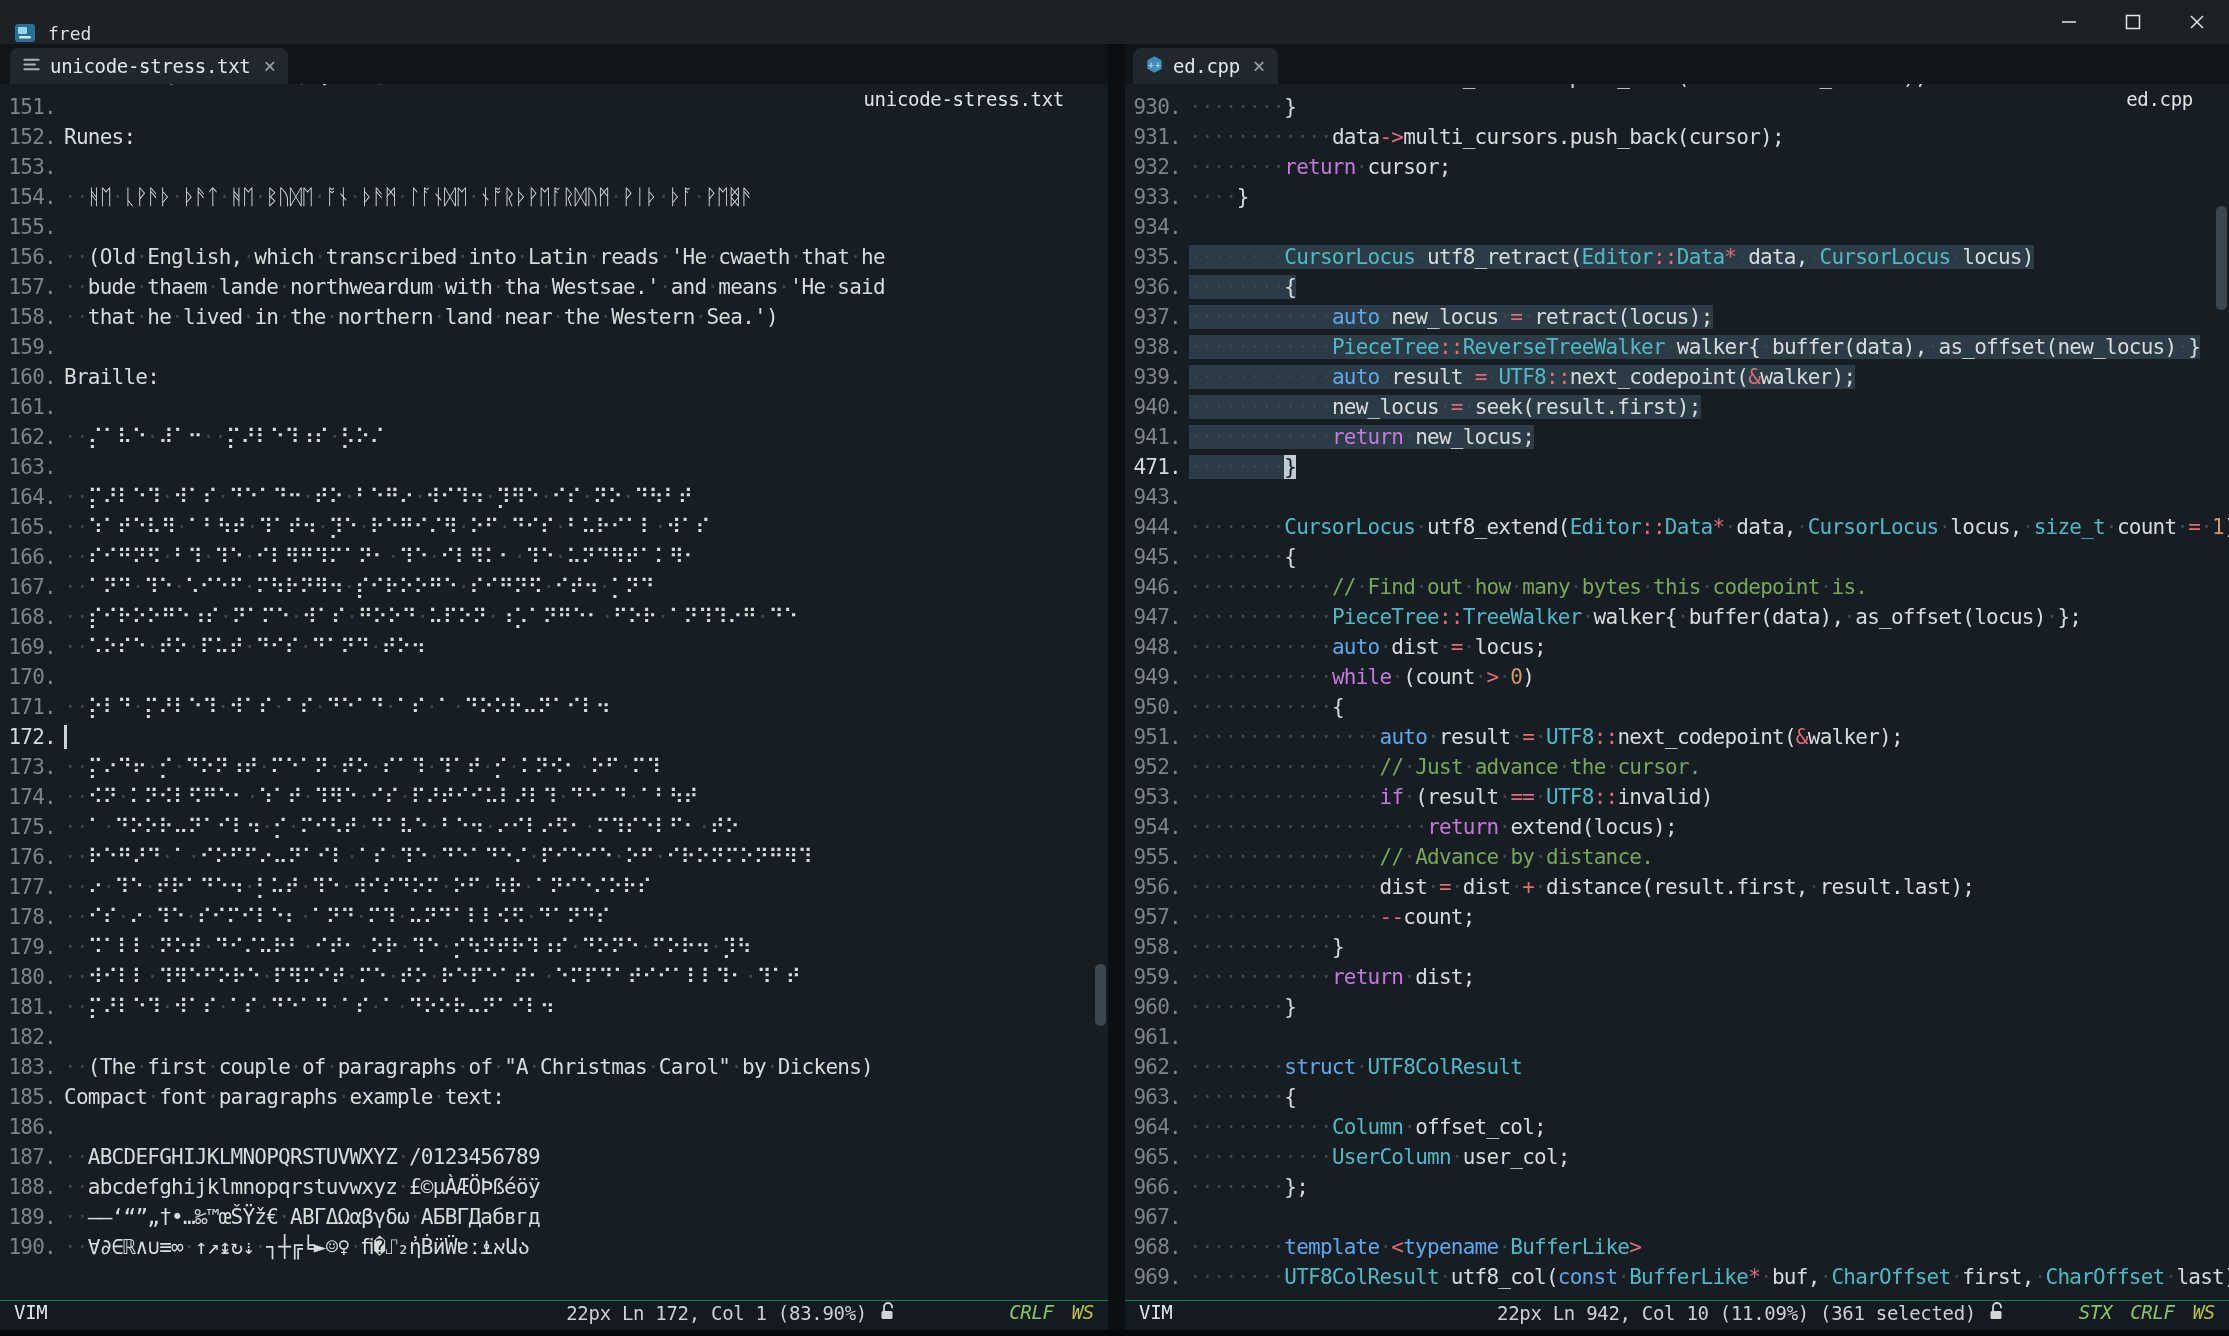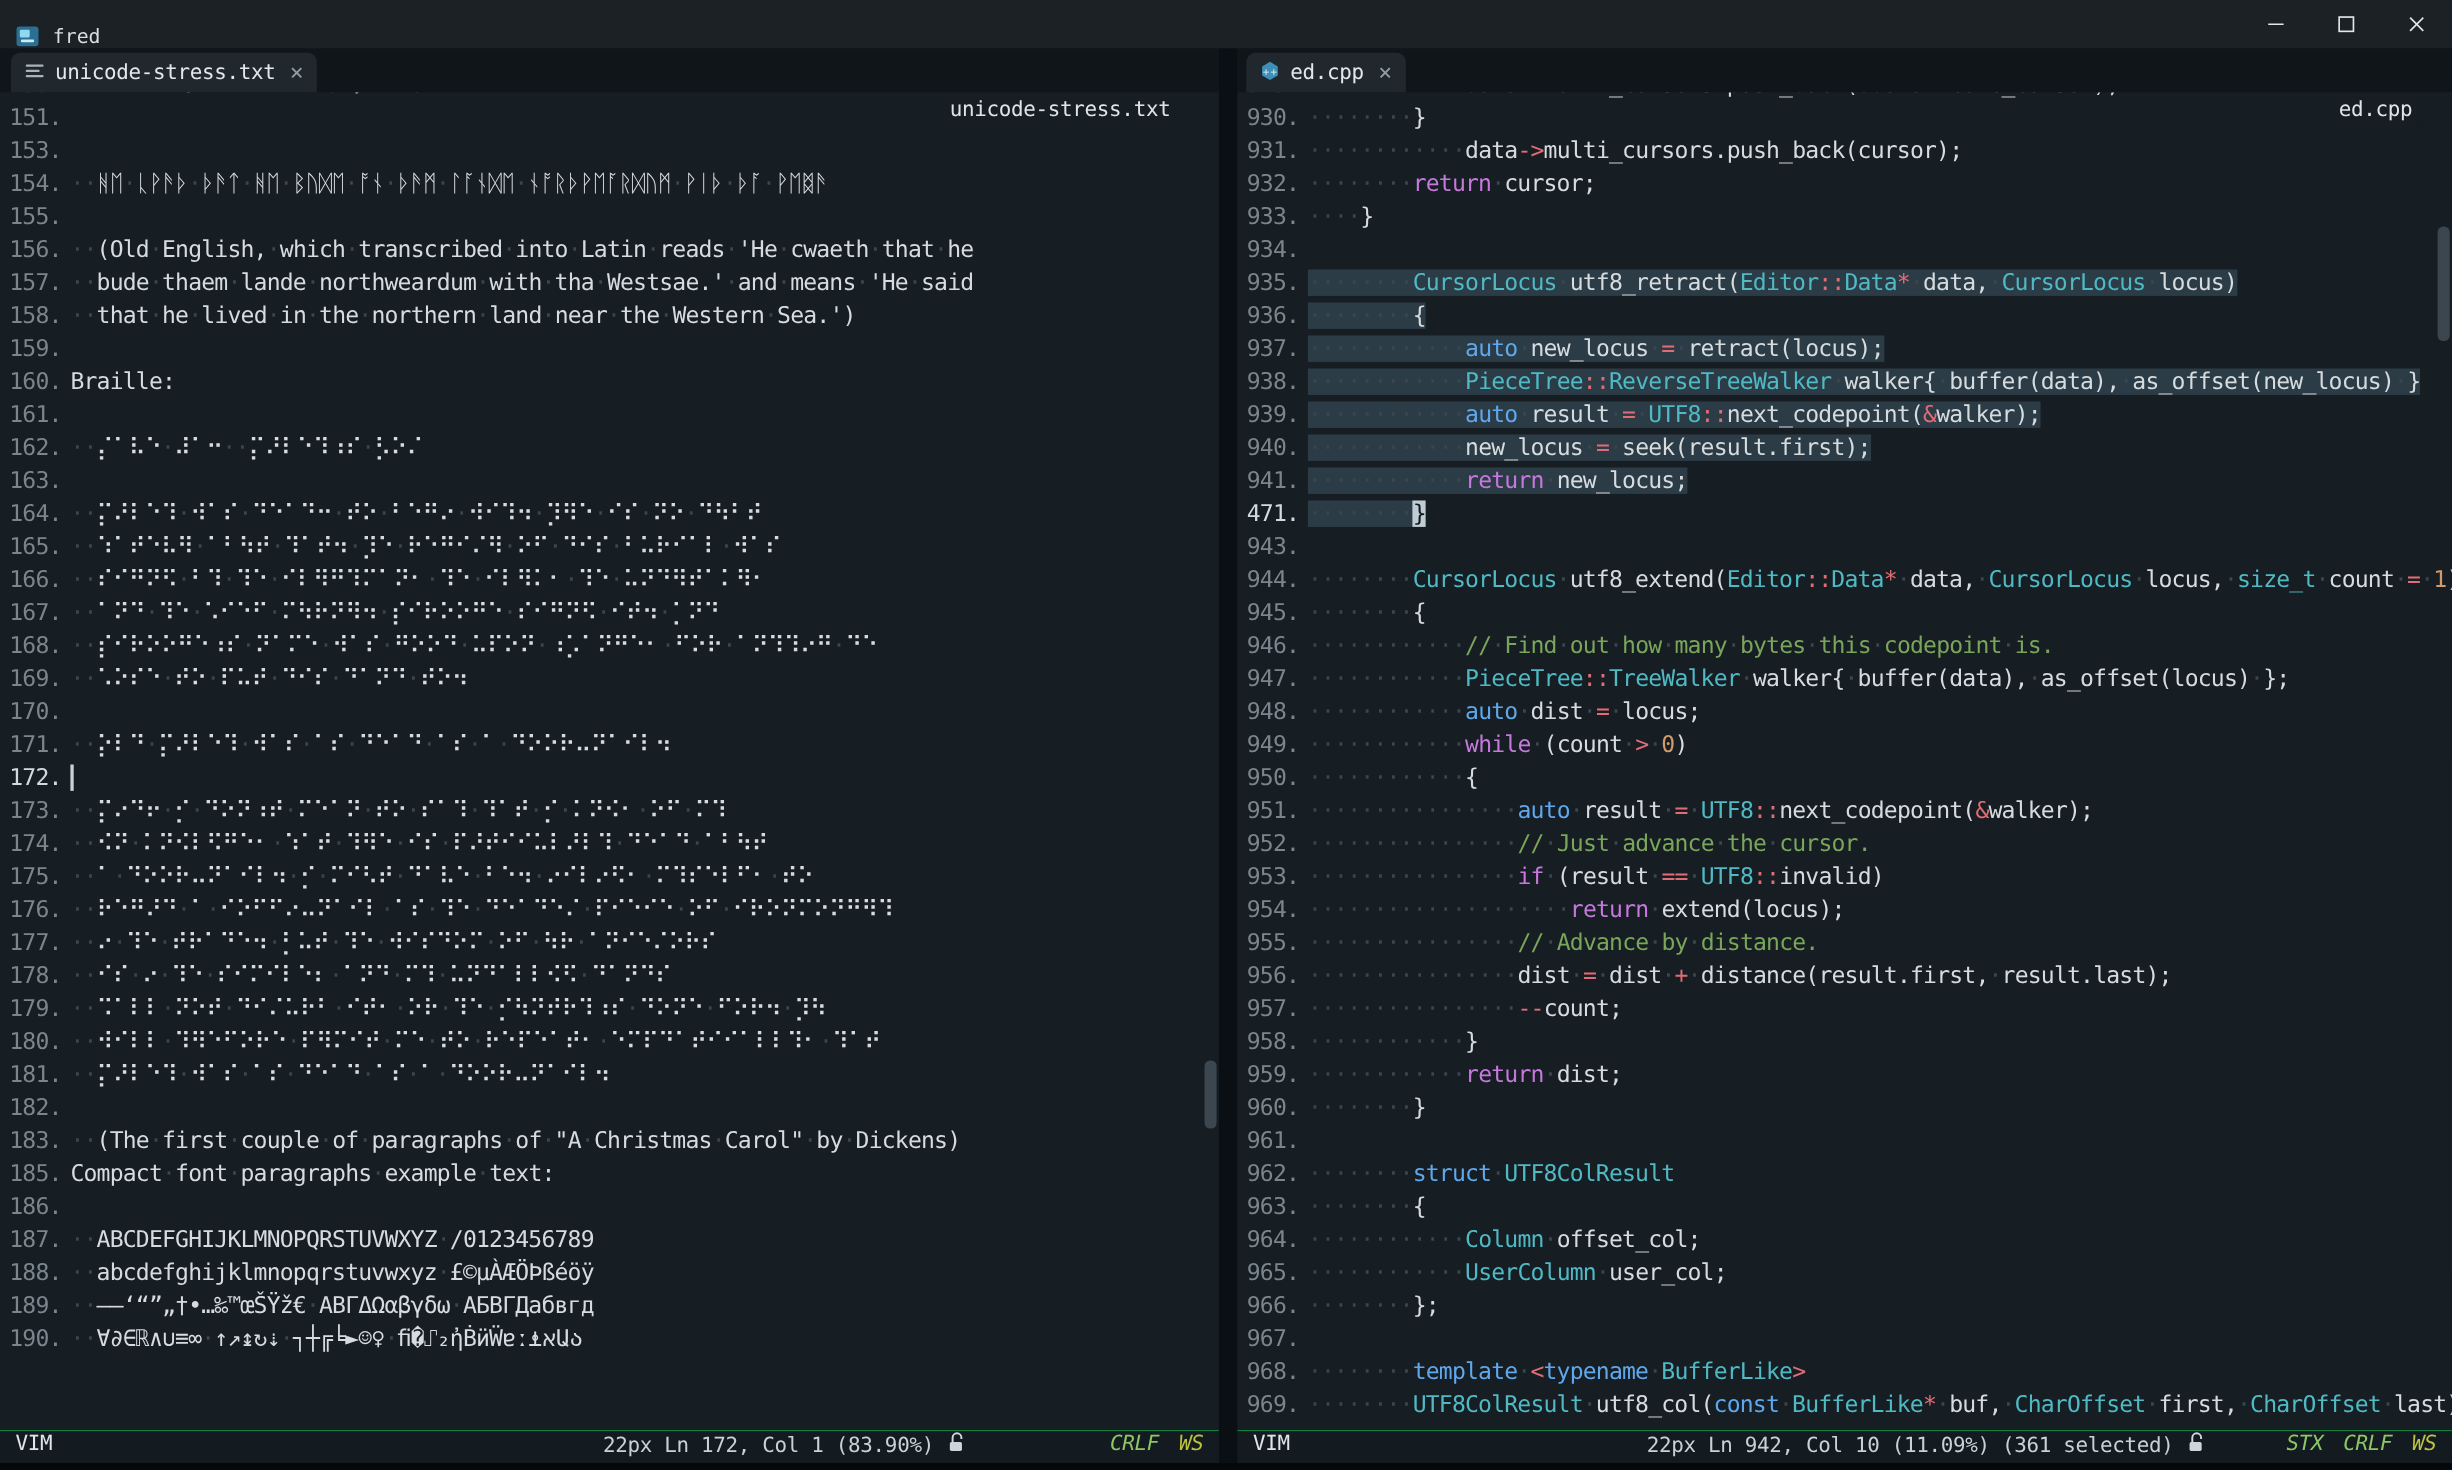"152." div.row { html: none -> <div><span>152.</span><span><span>Runes:</span></span></div> }
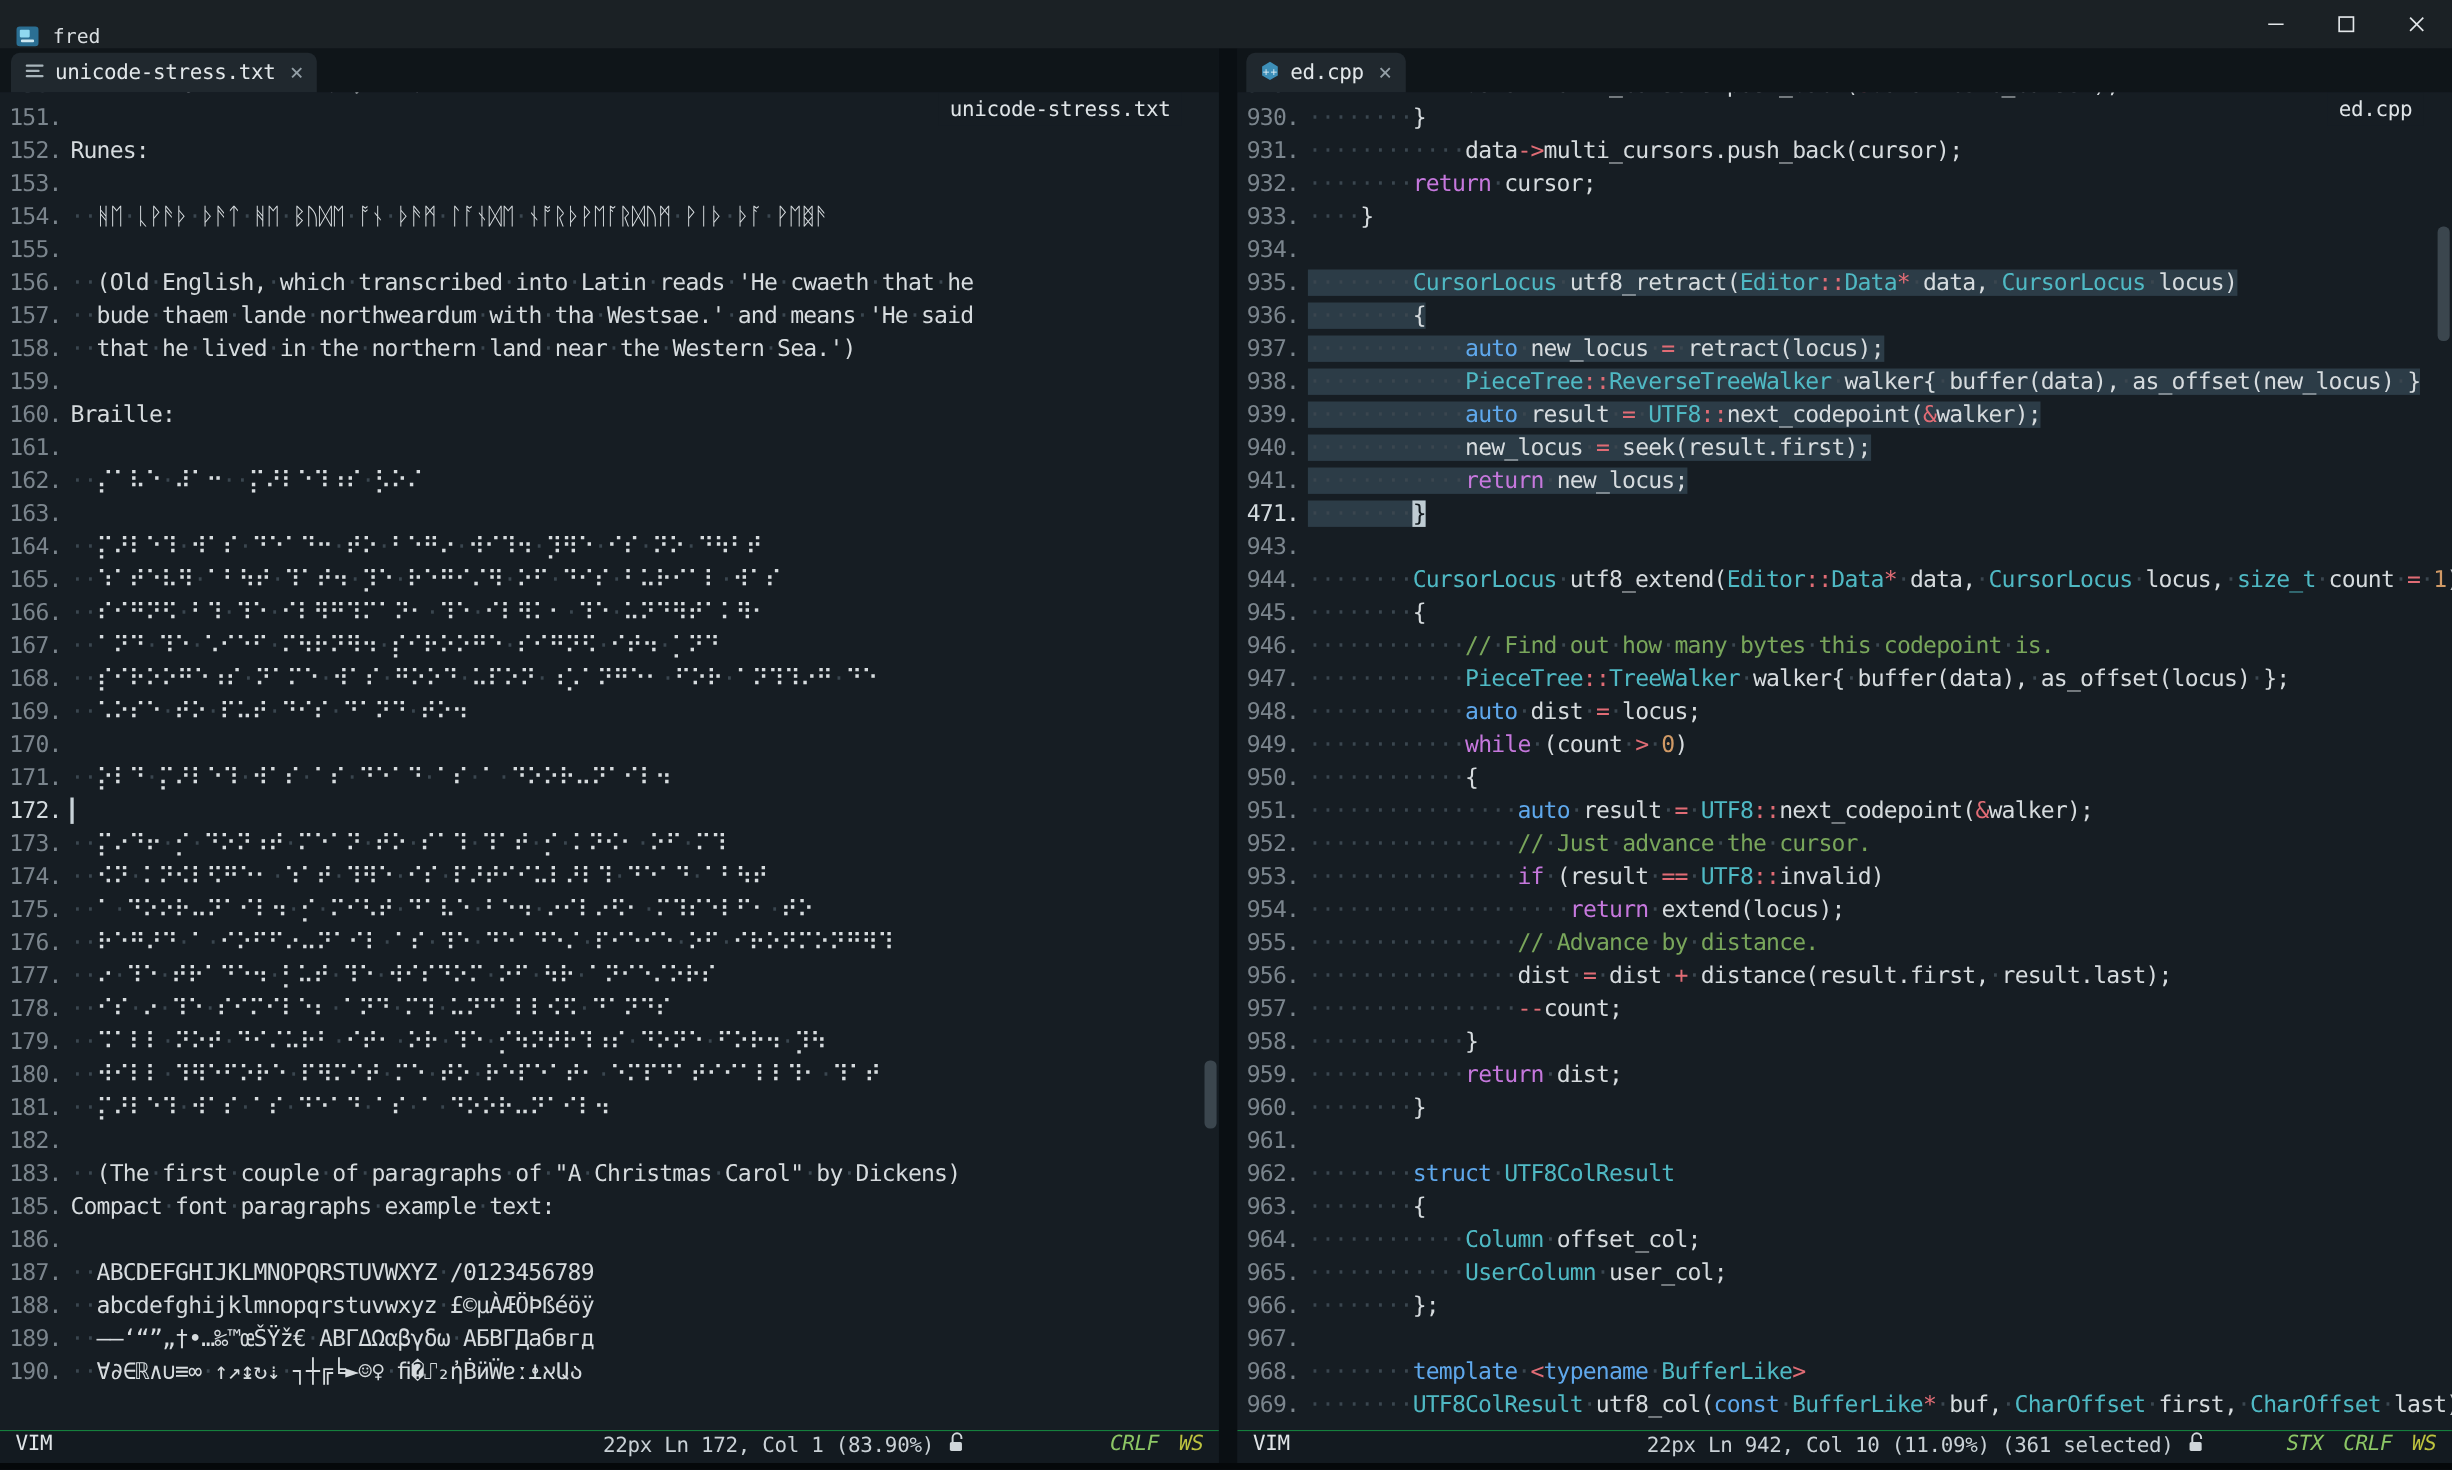"22px Ln 172, Col 1" .pane.left .cluster { right: 230px -> 212px }
